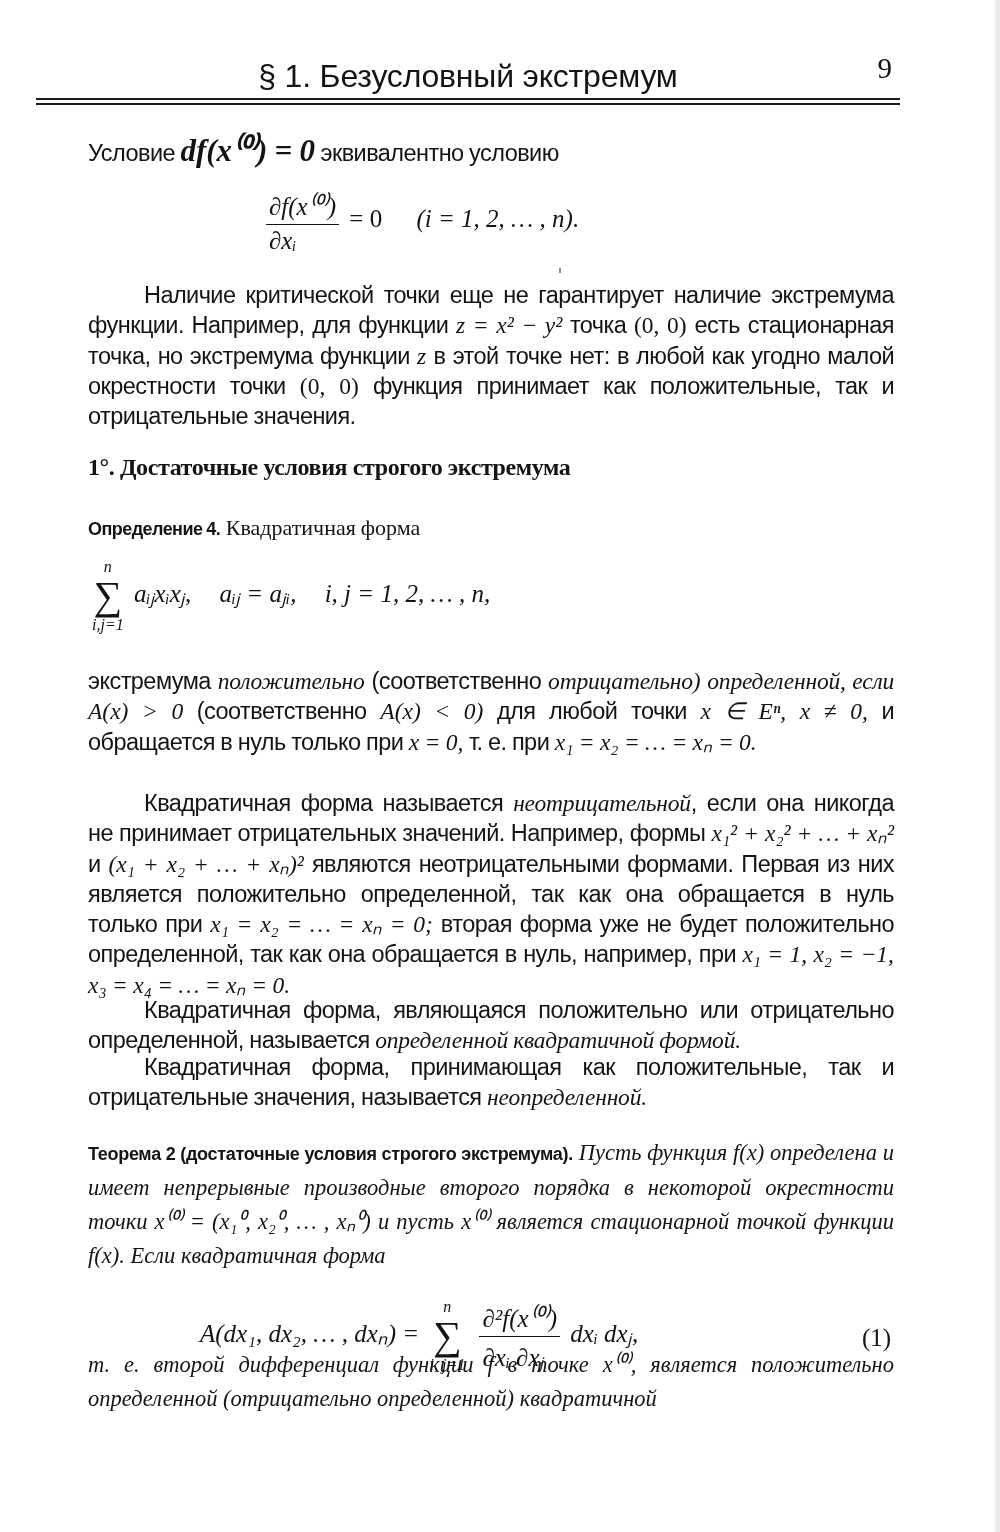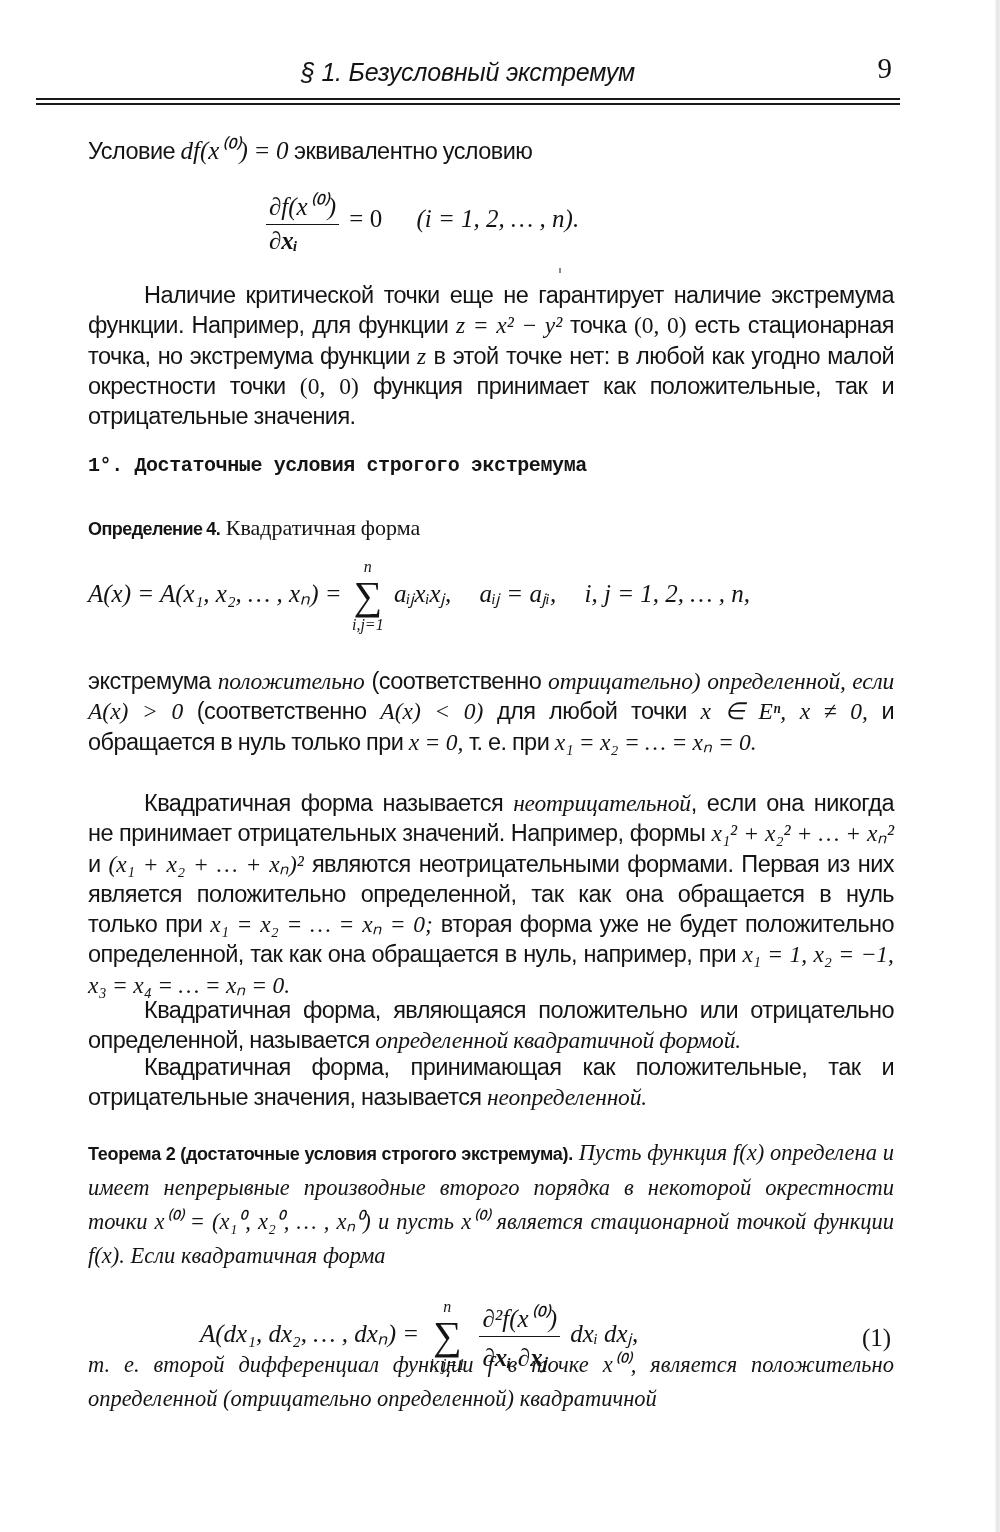"§ 1. Безусловный экстремум" .running-head .title { font-size: 25px -> 32px; font-style: italic -> none }
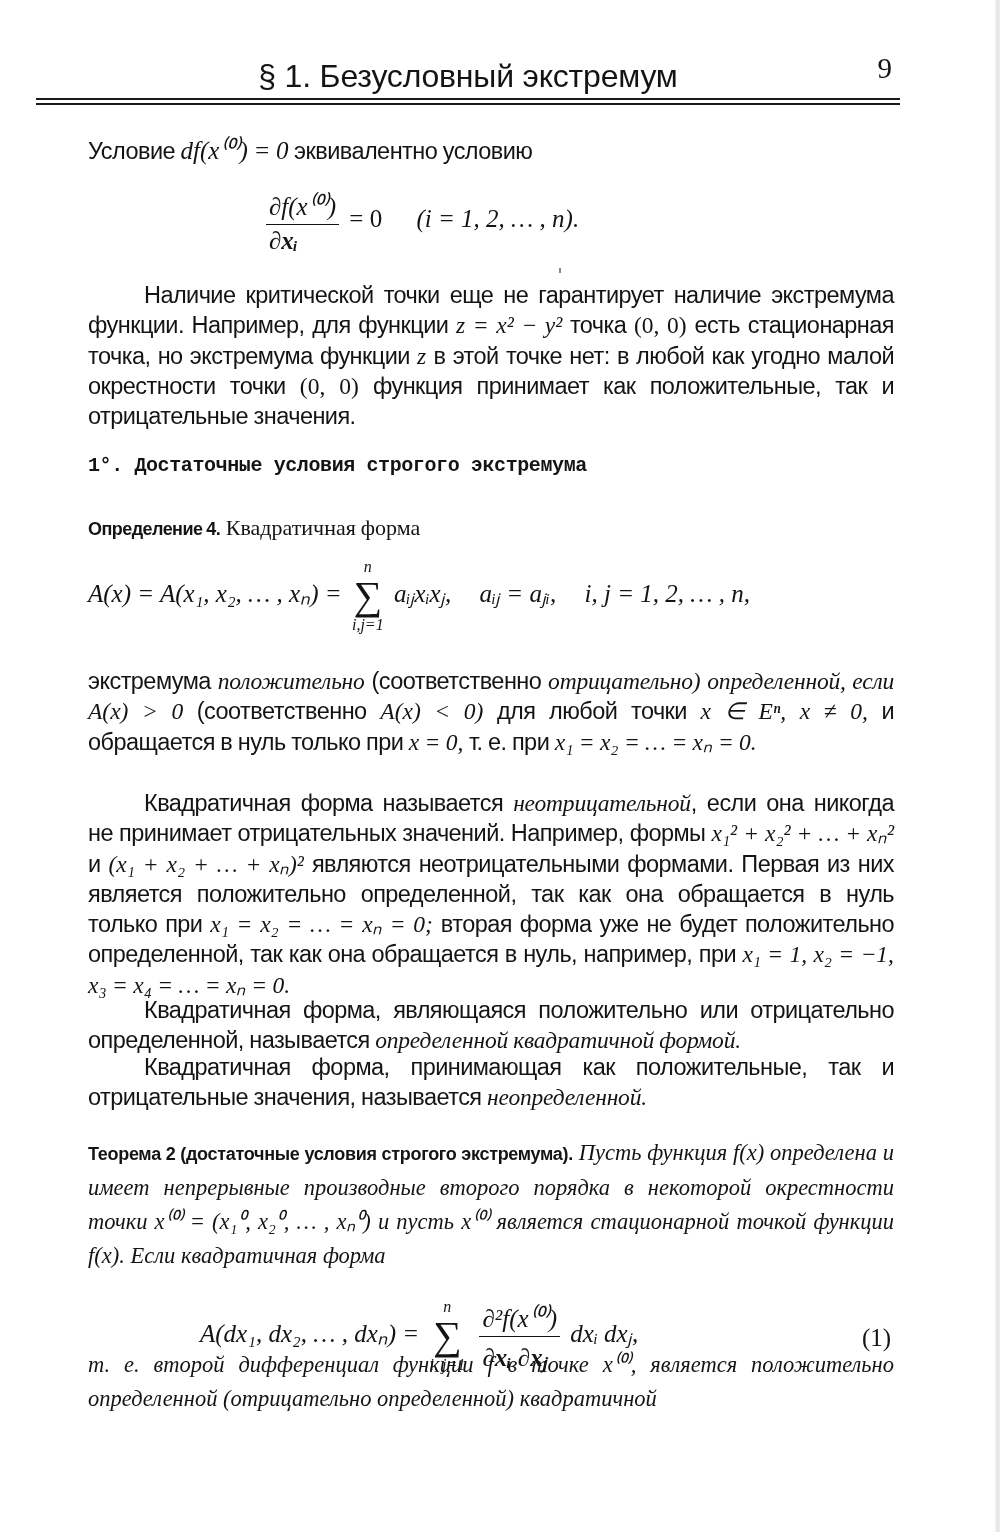"df(x⁽⁰⁾) = 0" span.m { font-size: 25px -> 31px; font-weight: none -> bold }
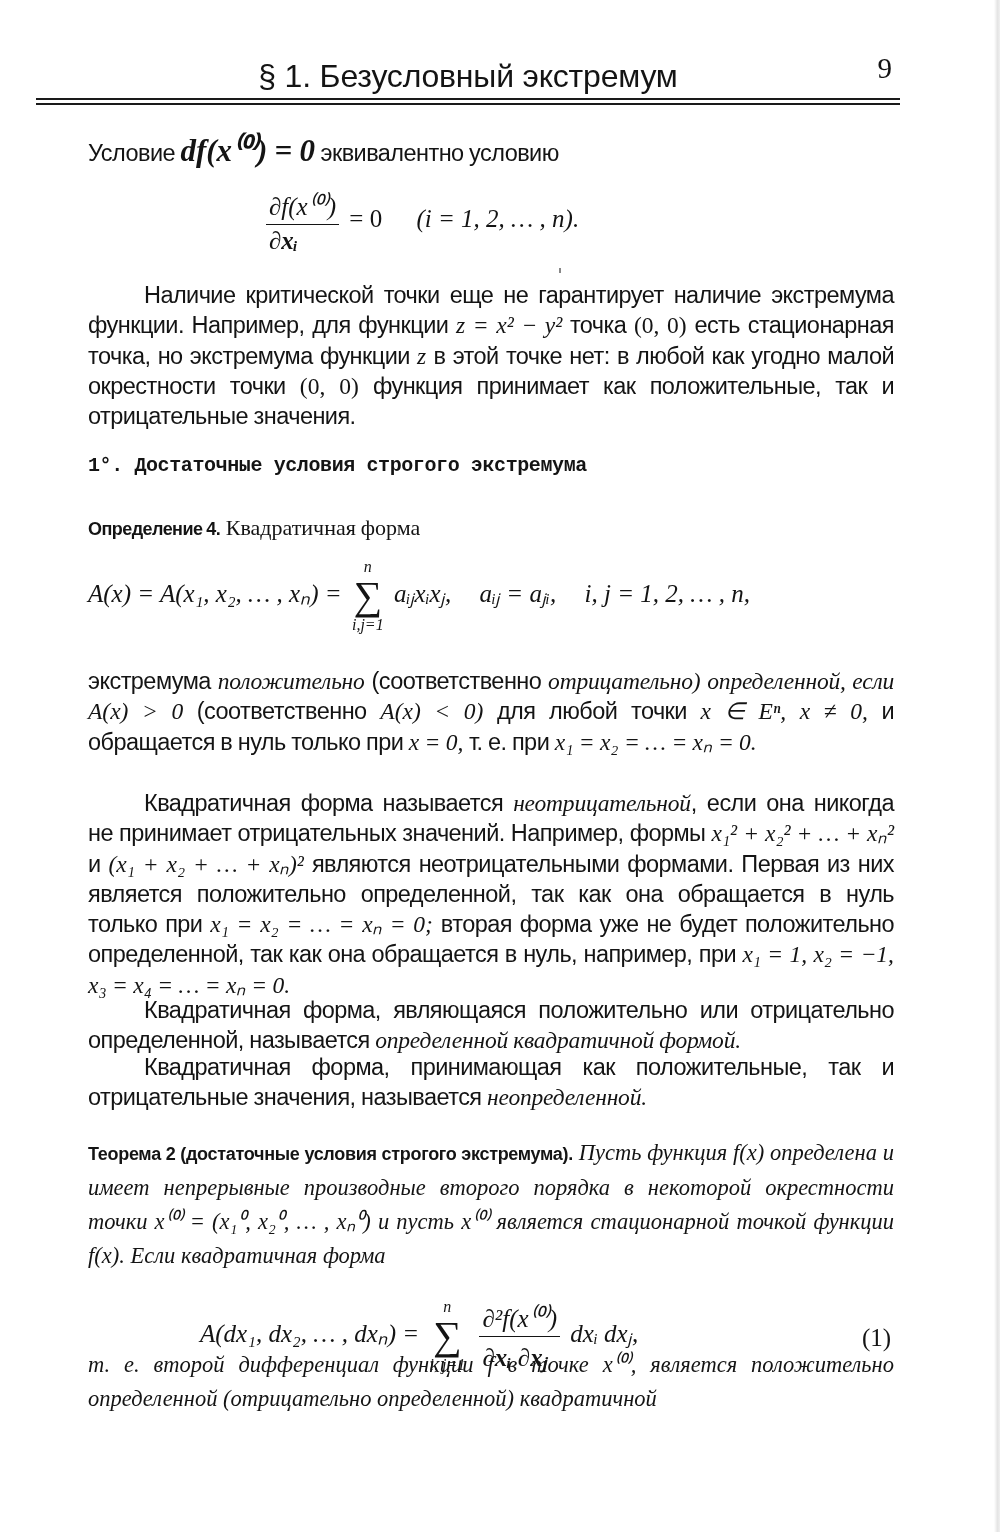"∂xᵢ" .frac .den { font-weight: bold -> none }
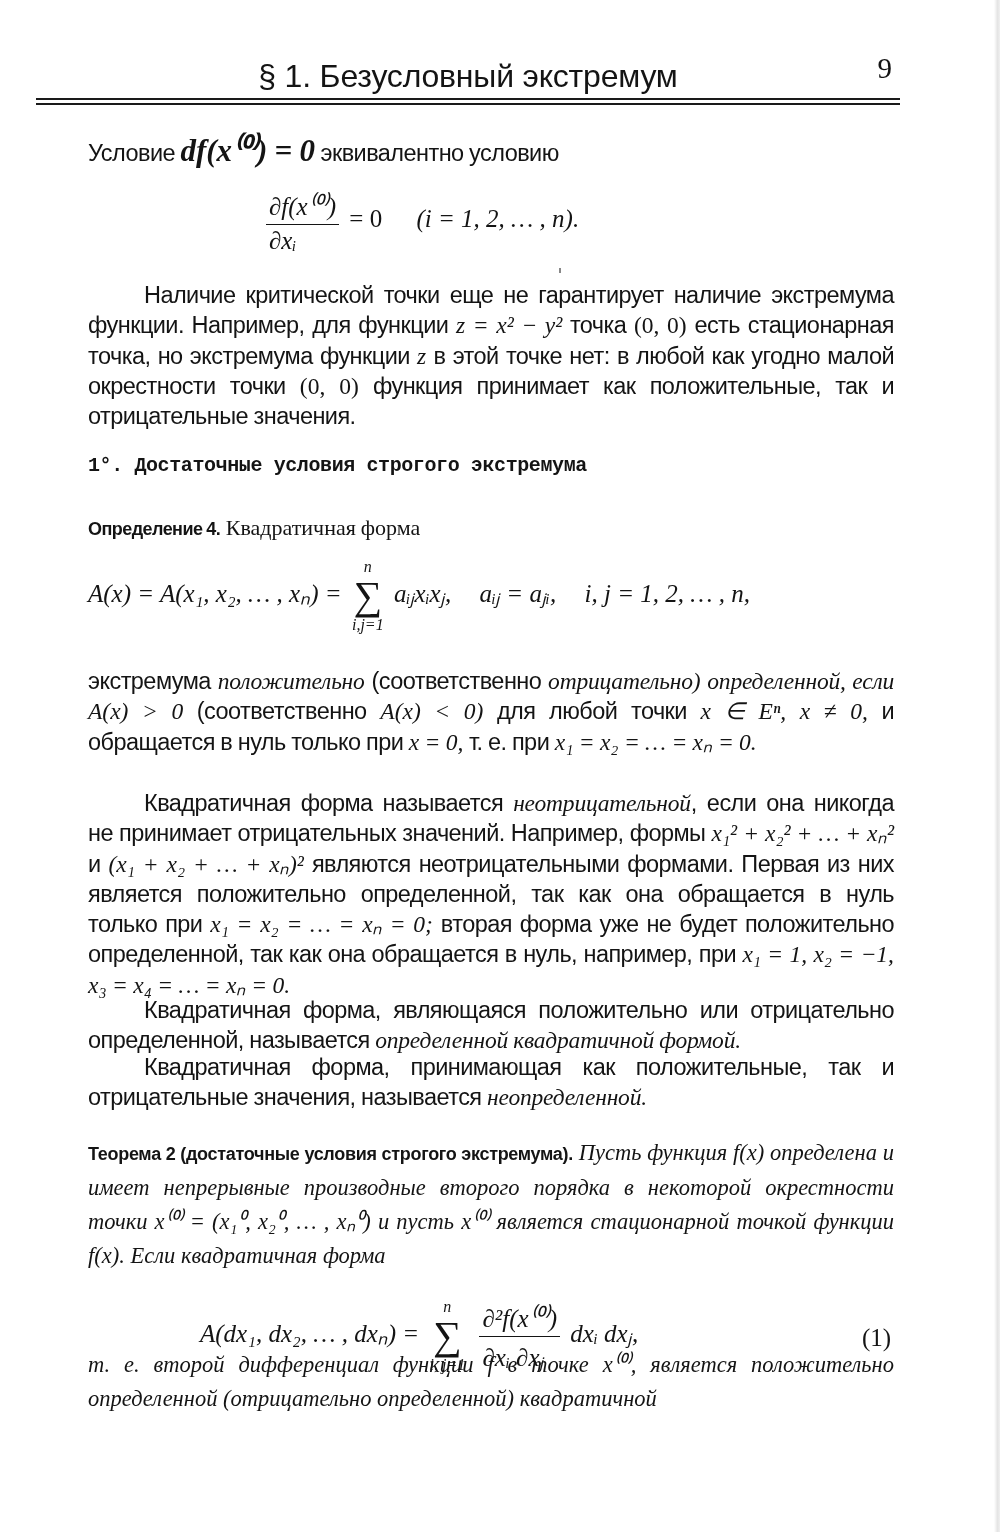"1°. Достаточные условия строгого" .heading { font-family: Liberation Mono, monospace -> Liberation Serif, serif; font-size: 20px -> 24px }
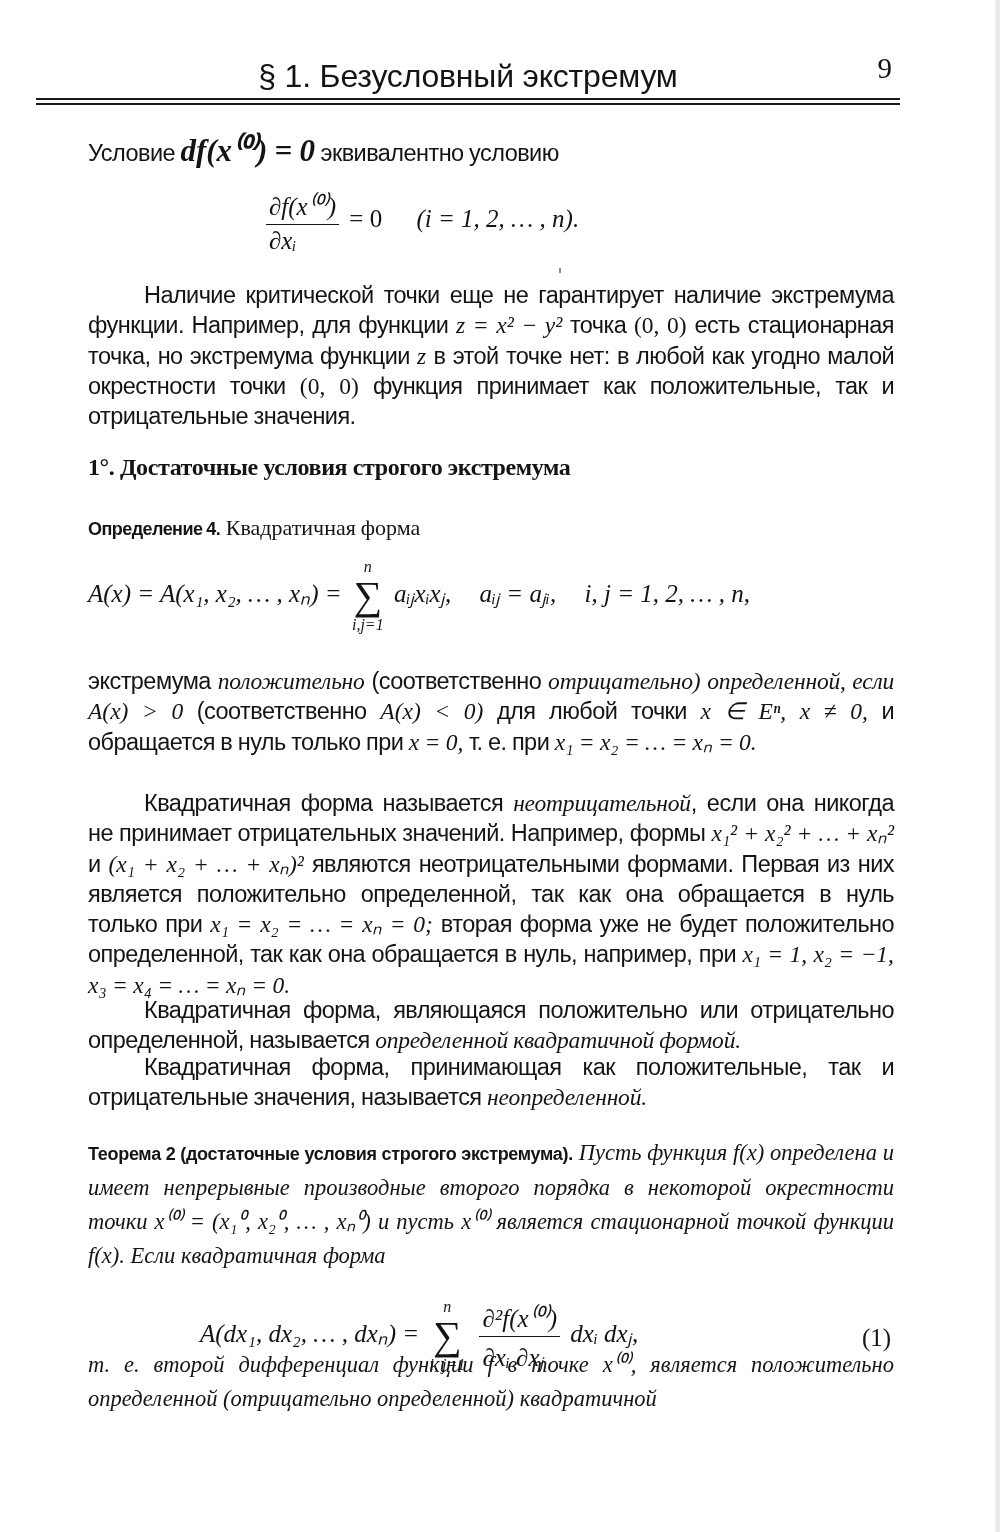"A(x) = A(x₁, x₂, …" span.m { html: <span>A(x) = A(x₁, x₂, … , xₙ) =</span> -> none }
